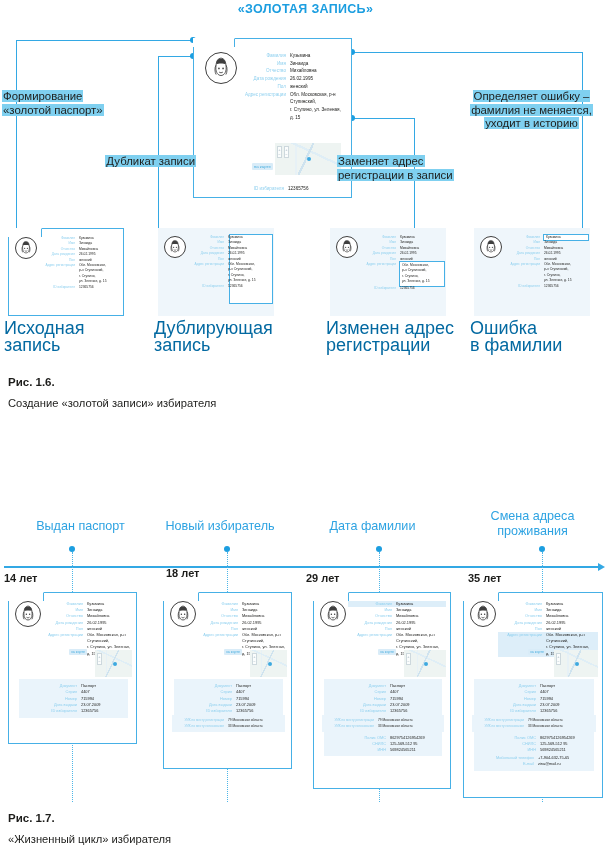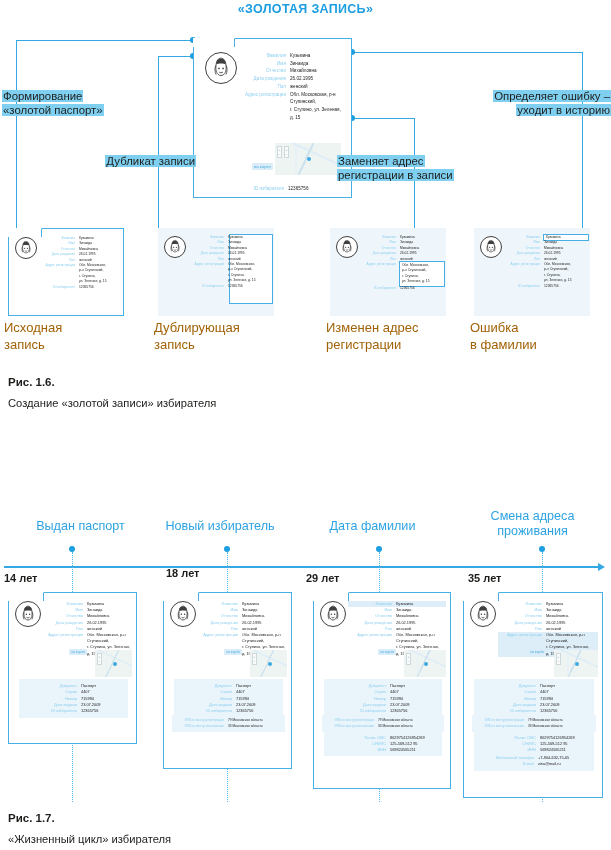"Определяет ошибку –" .callout.r { text-align: right -> center }
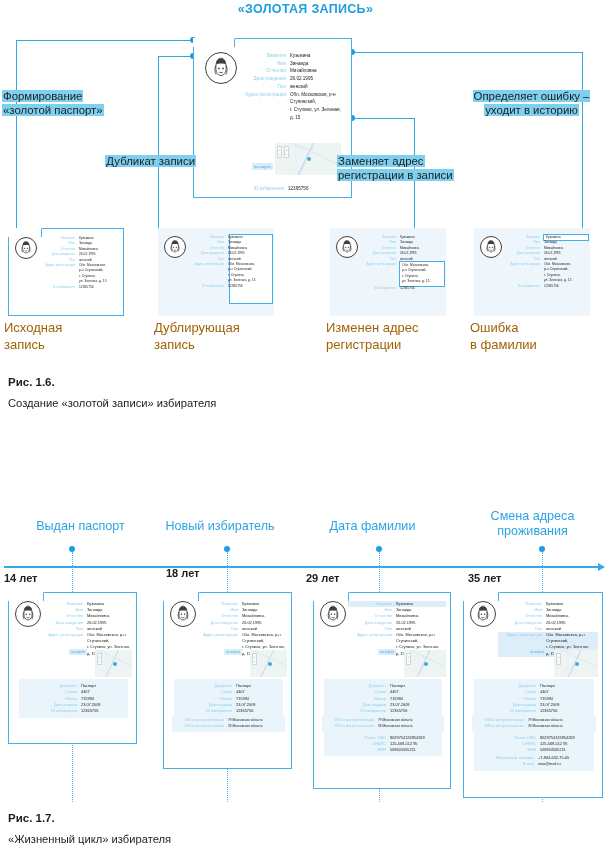"фамилия не меняется," div { html: none -> <div><span>фамилия не меняется,</span></div> }
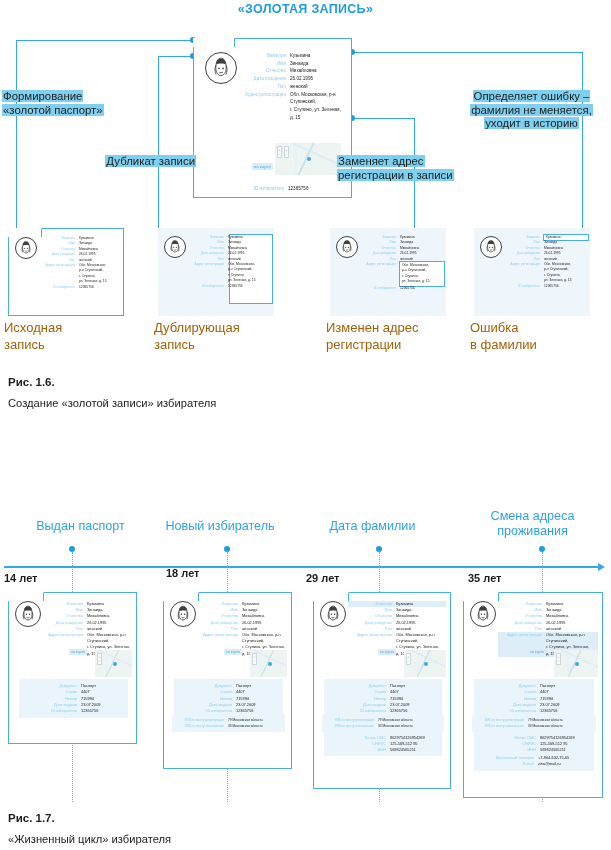"Исходная" .cardlabel { color: #a16207 -> #0369a1; font-size: 13px -> 18px }
